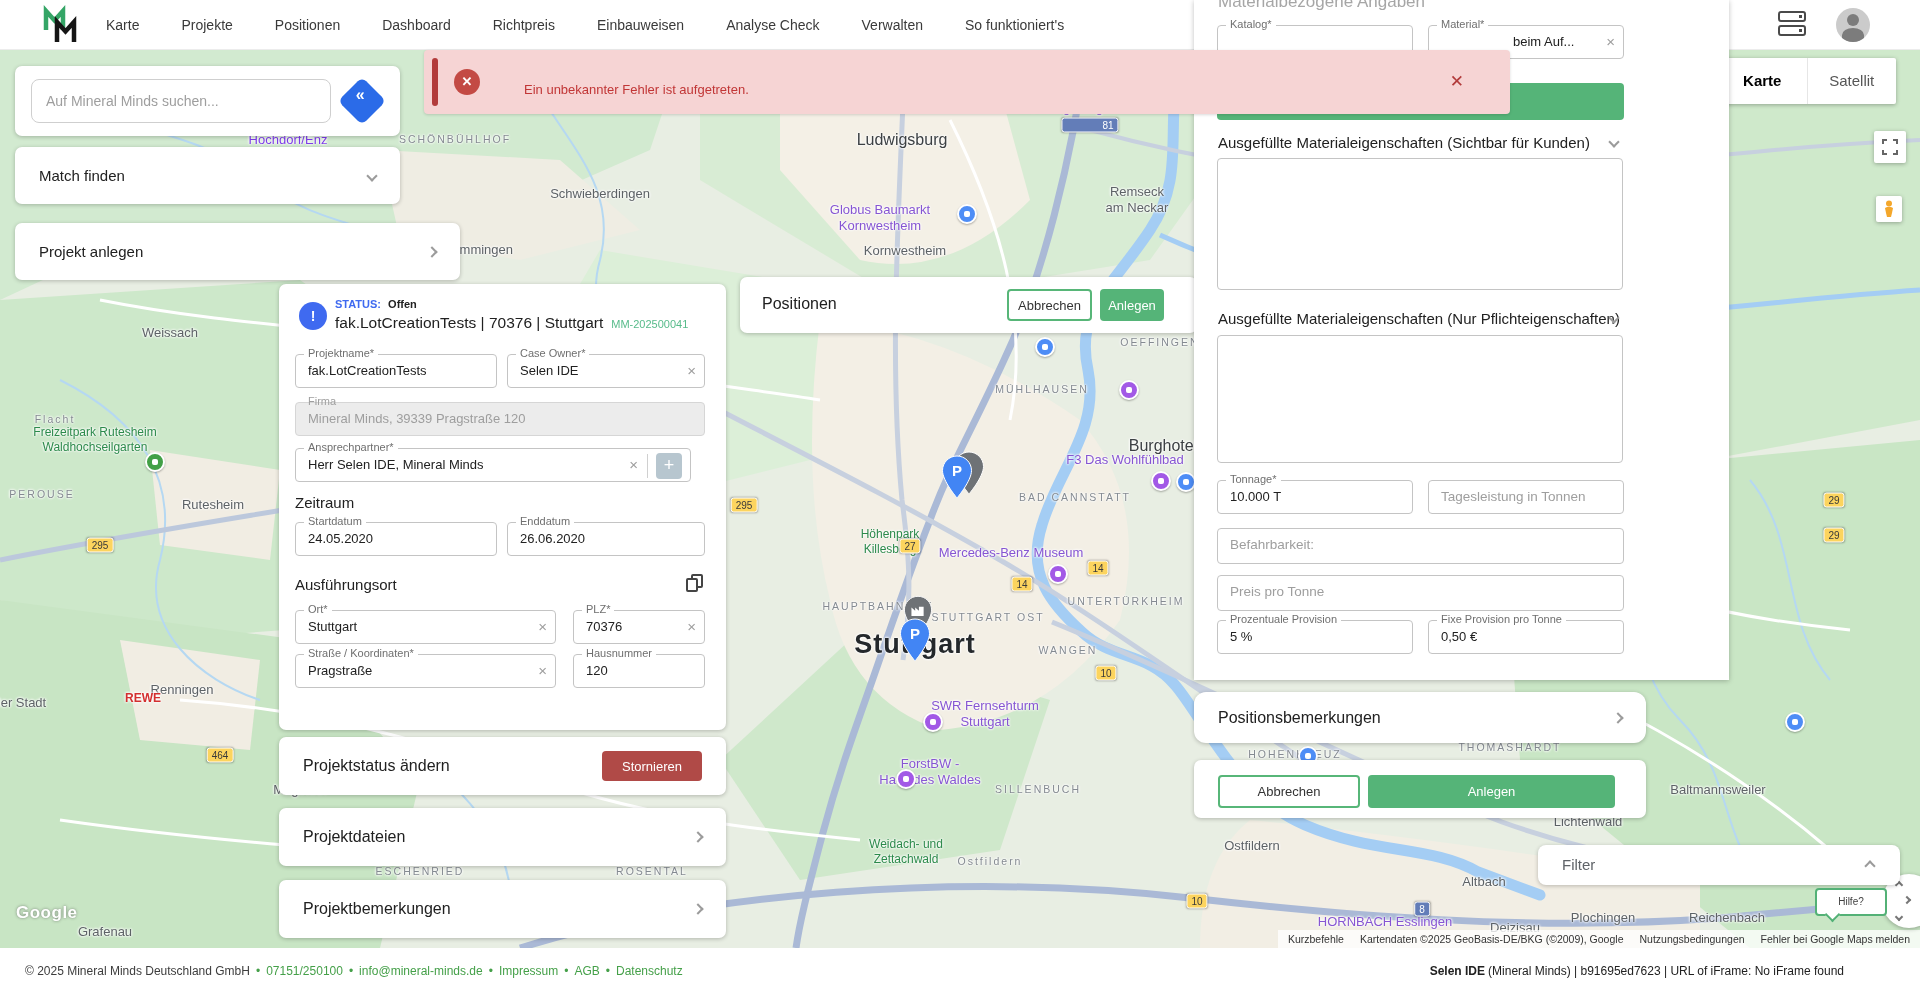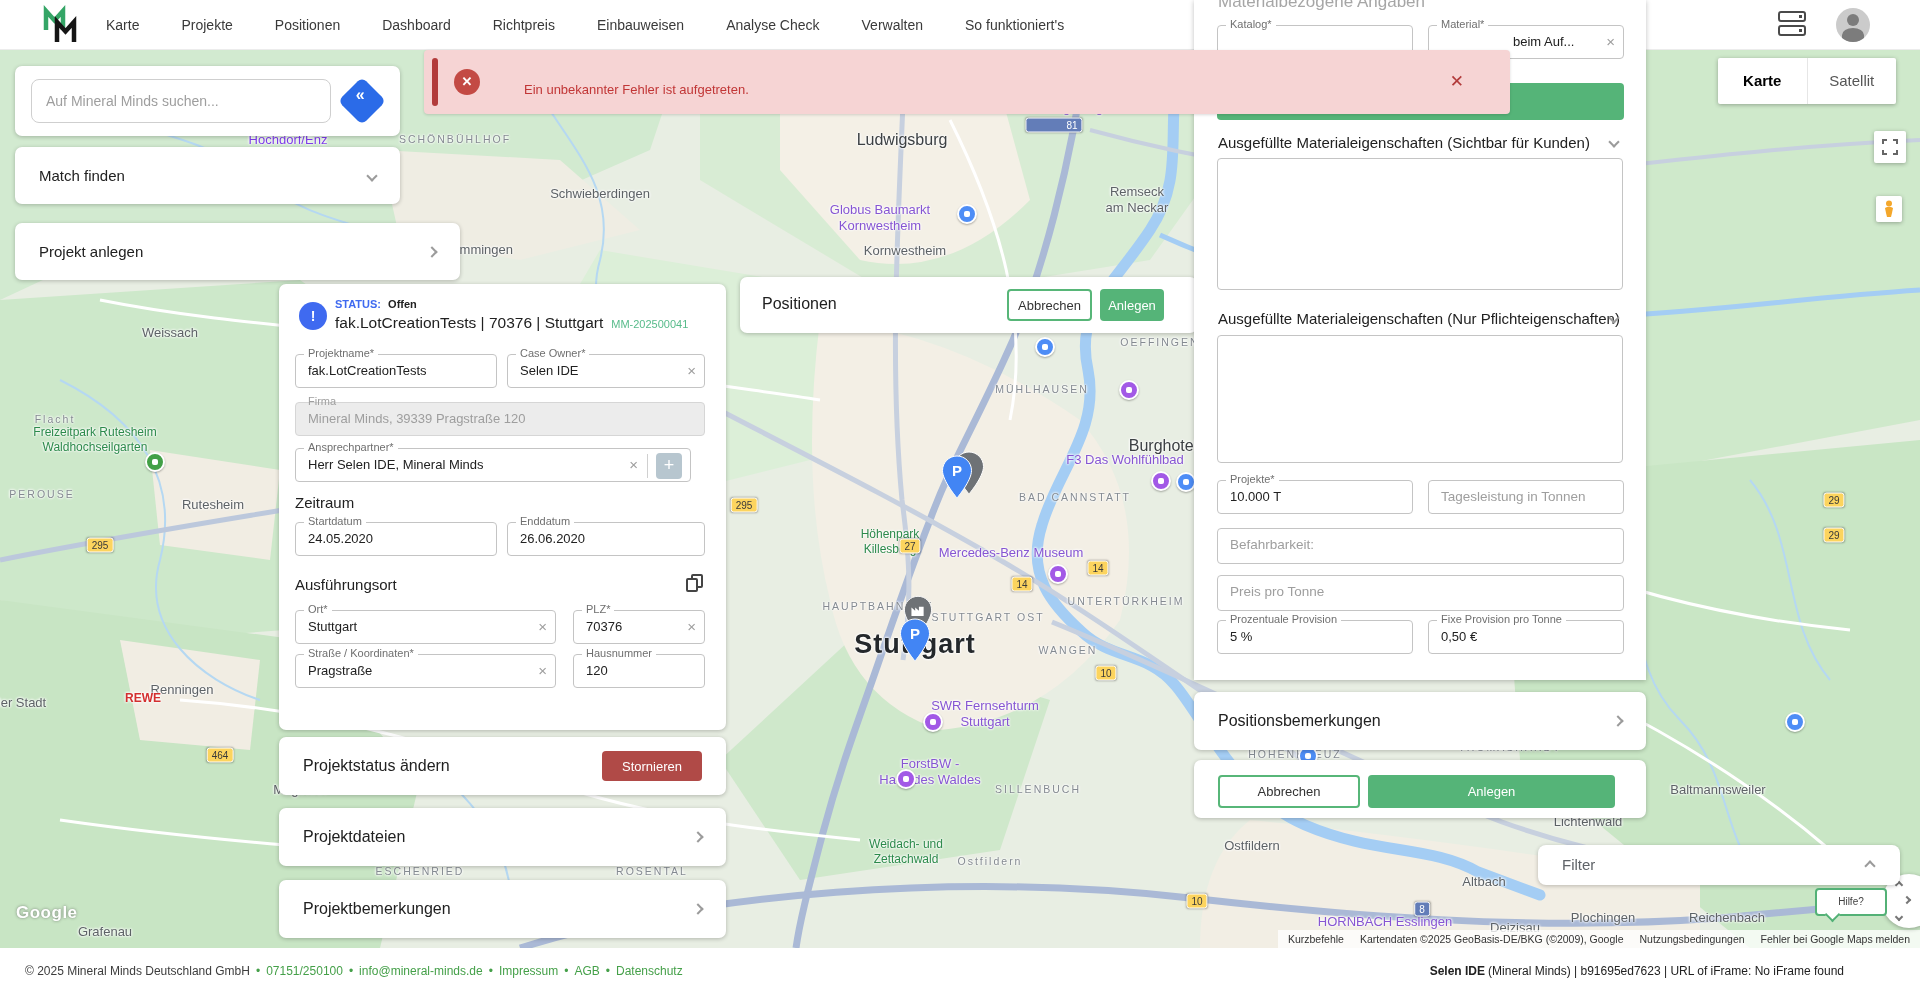"Materialbezogene Angaben" .right-panel { width: 452px -> 535px }
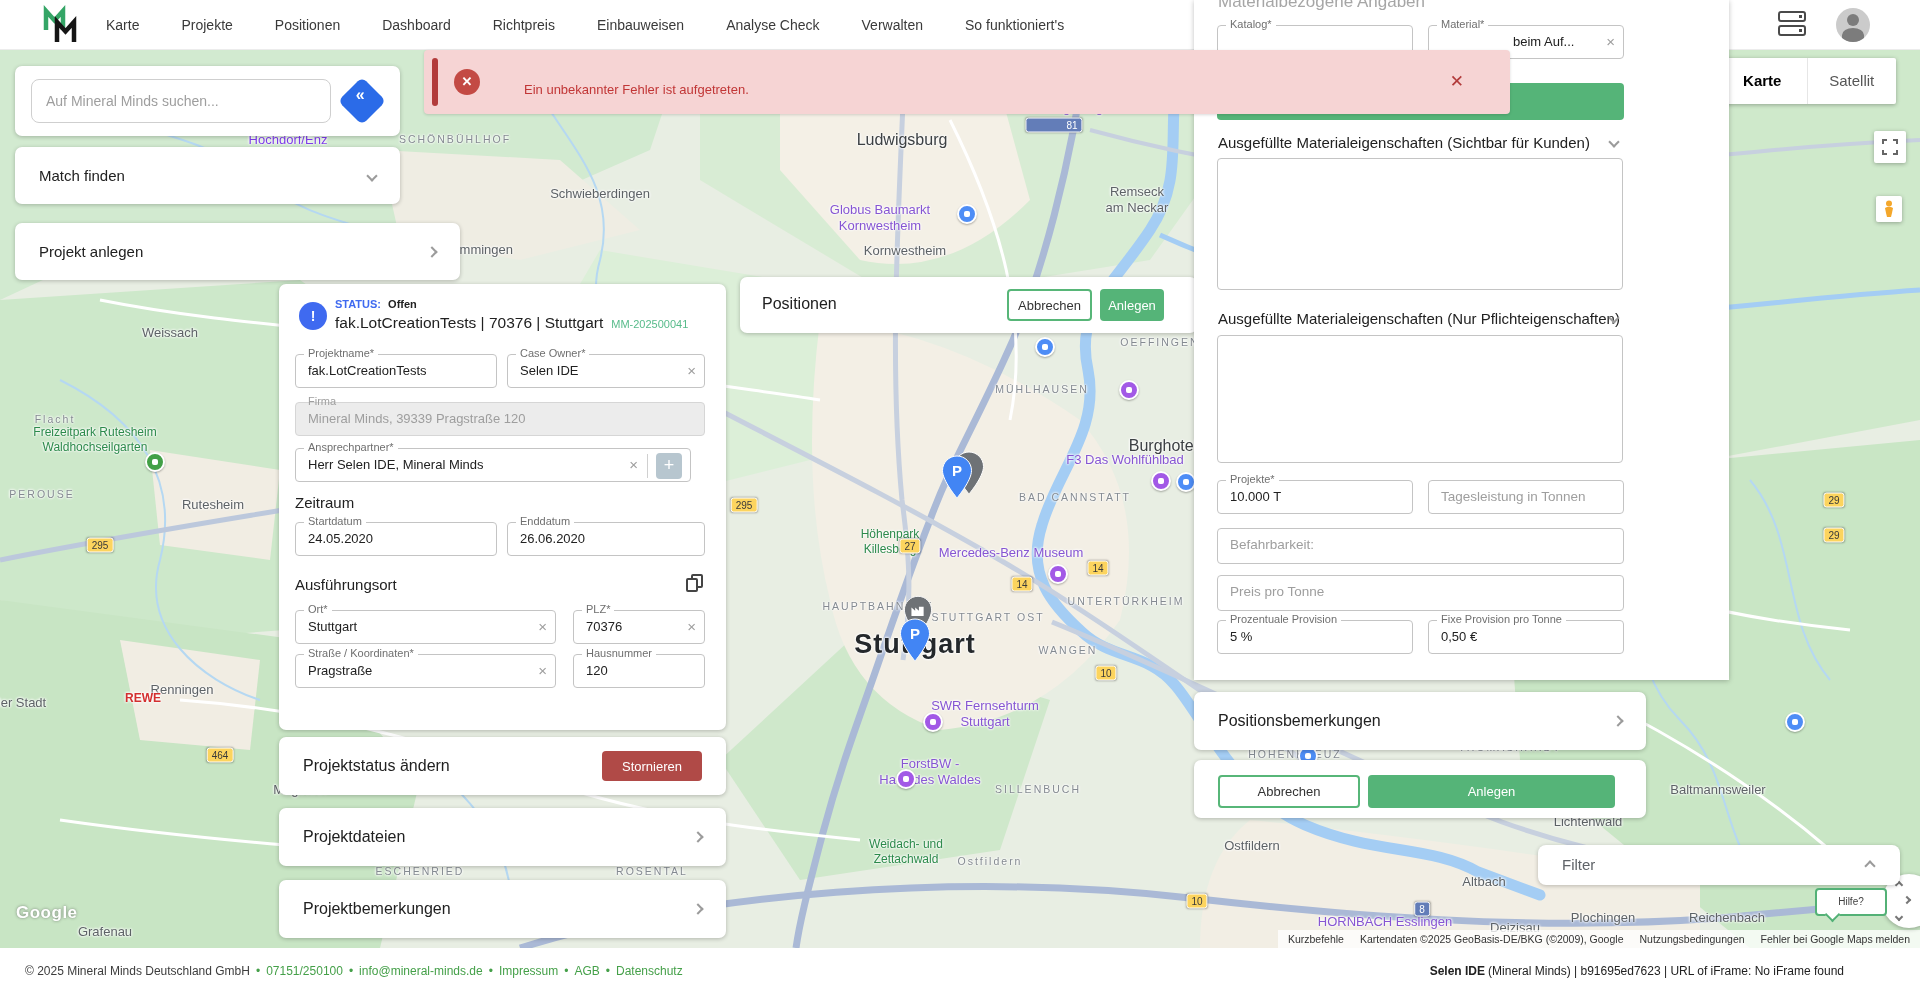"81" div.mbadge { left: 1054px -> 1090px }
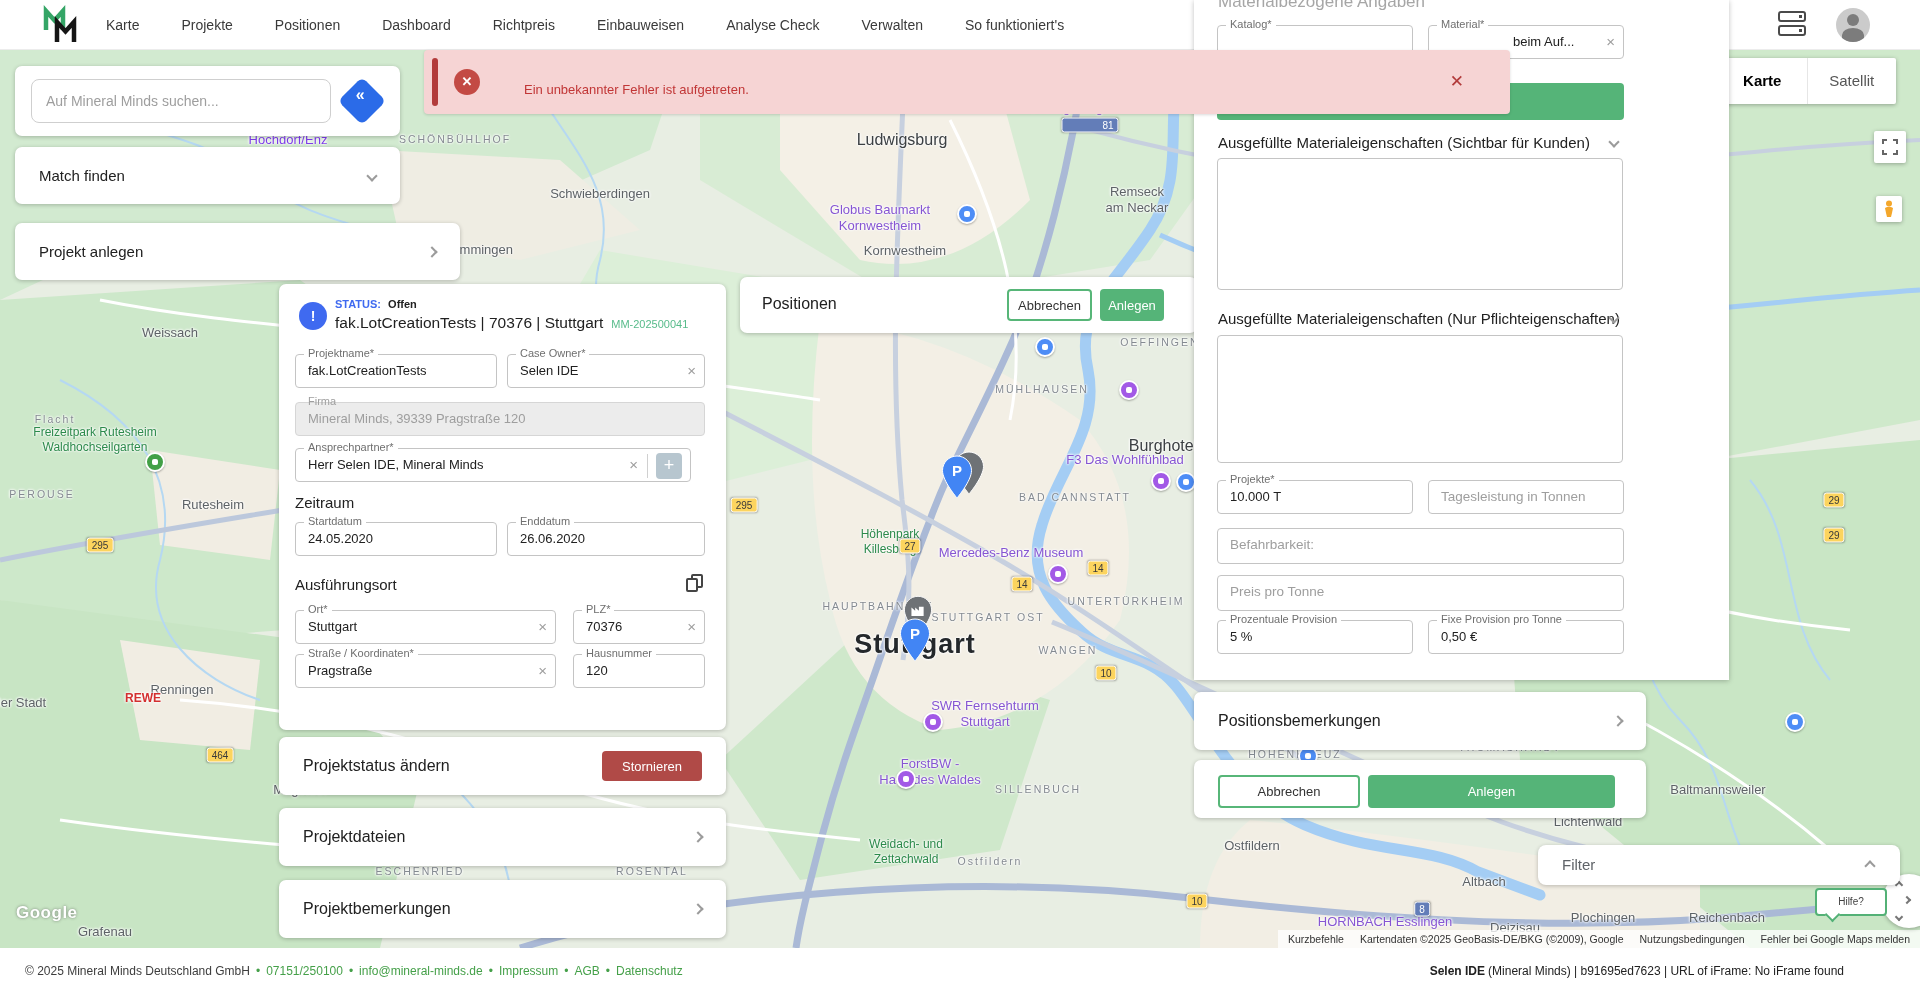"Projekte*" span.flabel { text: Projekte -> Tonnage }
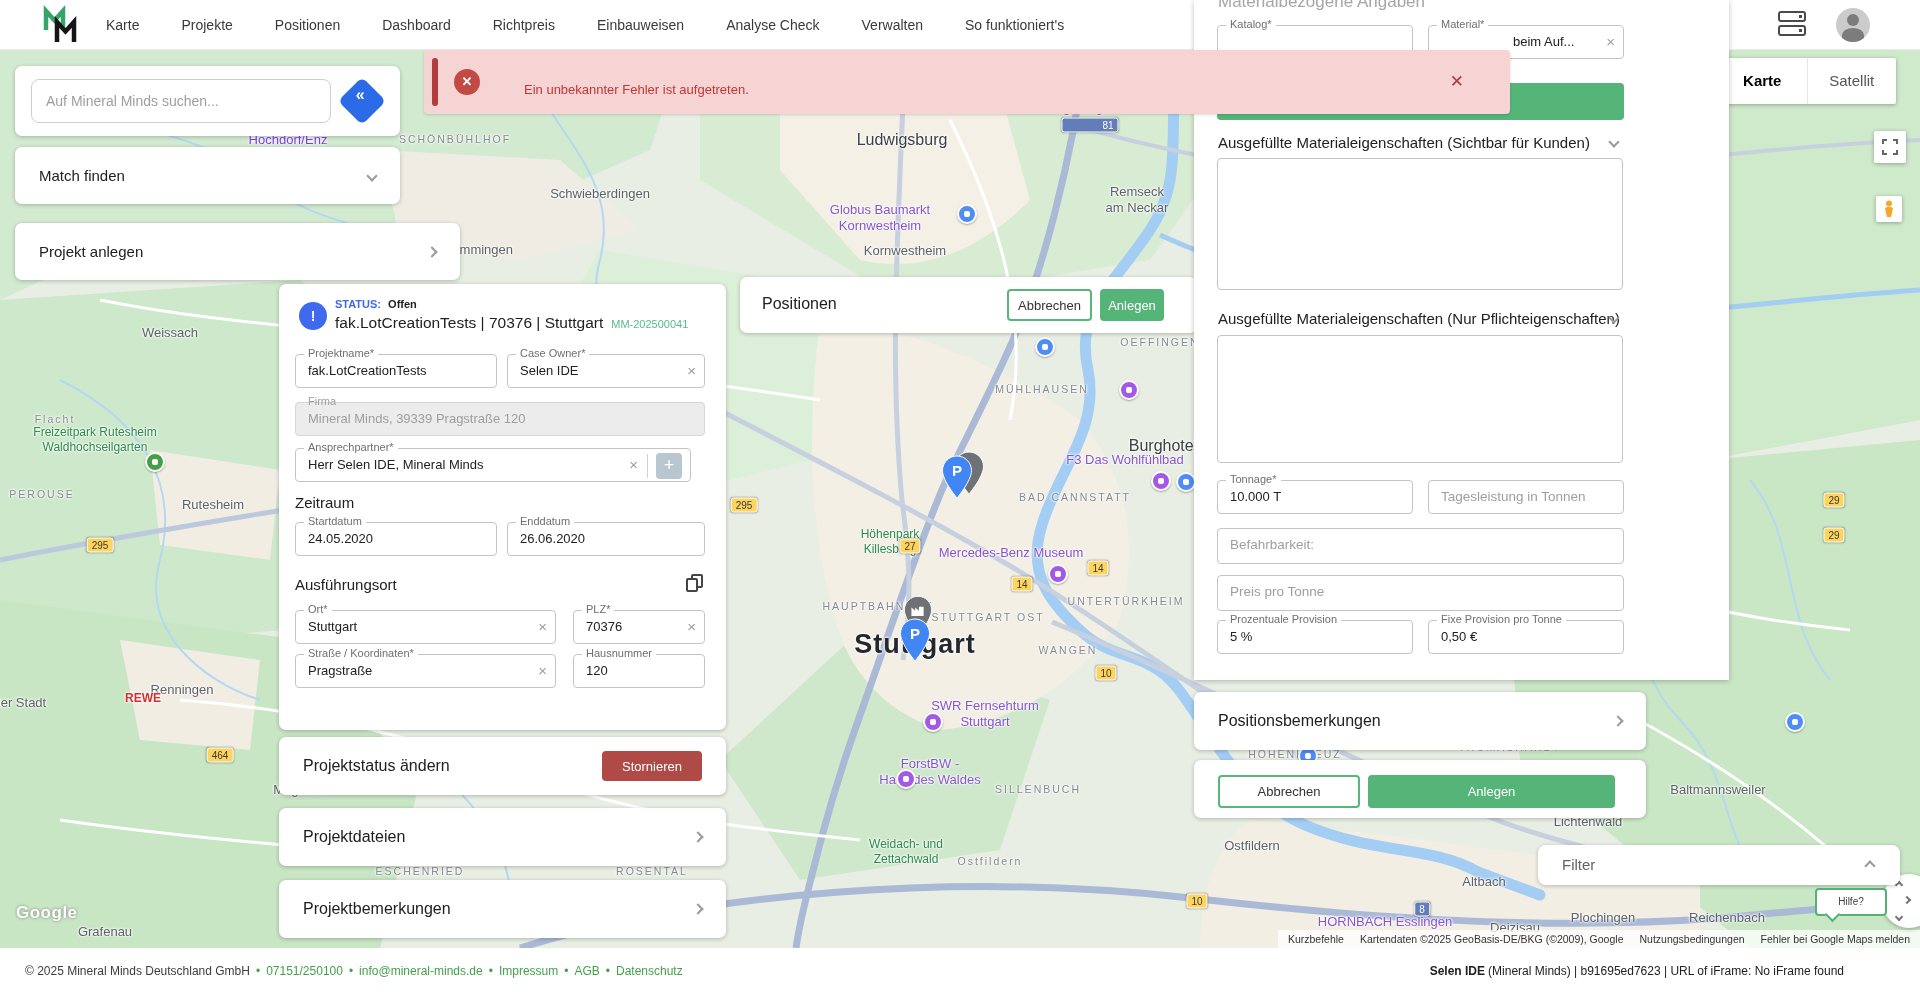"Positionsbemerkungen" .posbem-card { border-radius: none -> 12px; height: 58px -> 51px }
